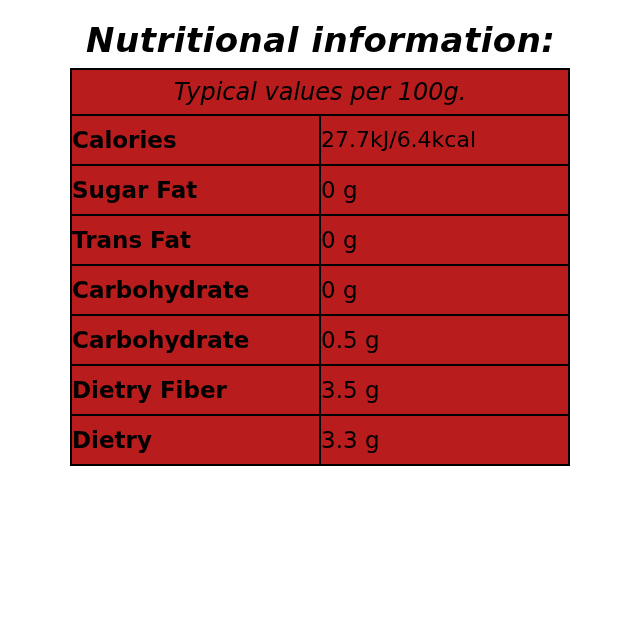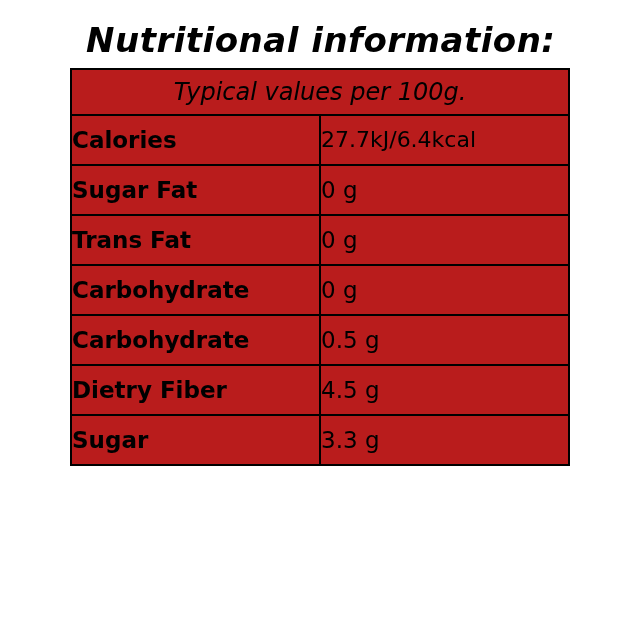"4.5 g" td.row-value { text: 4.5 -> 3.5 }
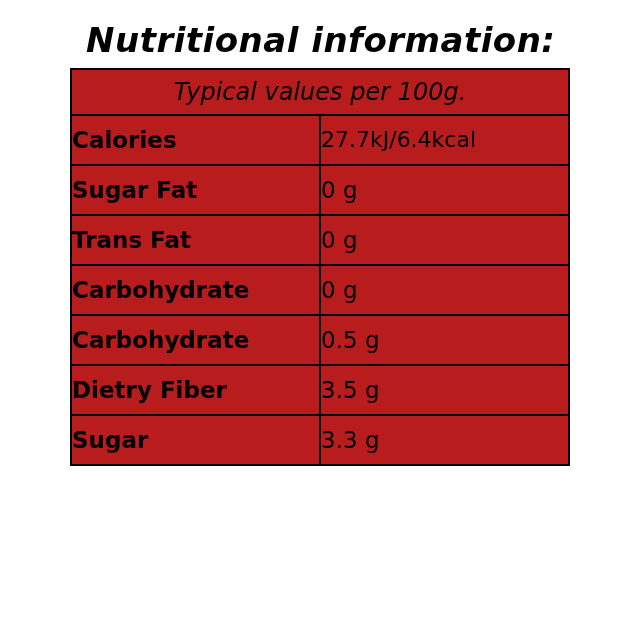"Sugar" td.row-label { text: Sugar -> Dietry }
